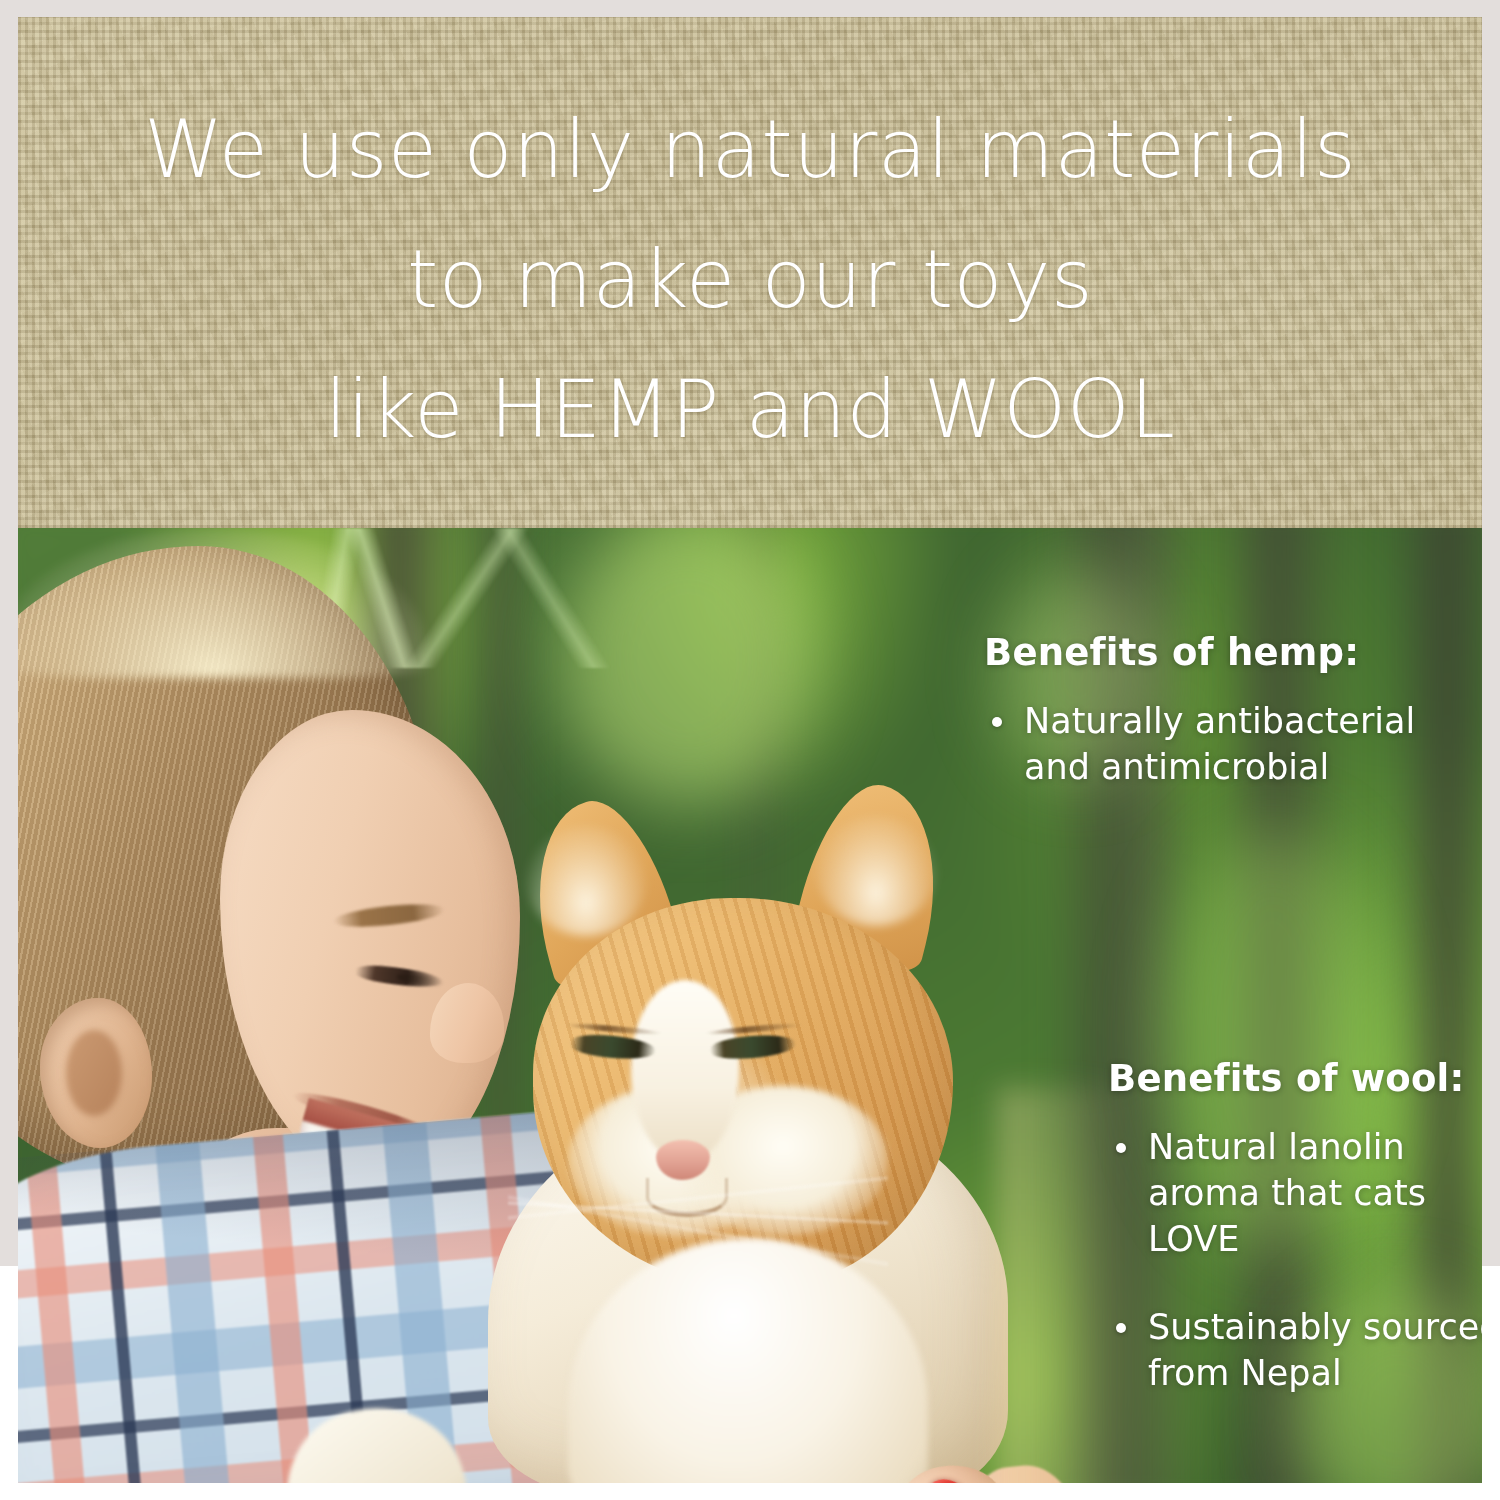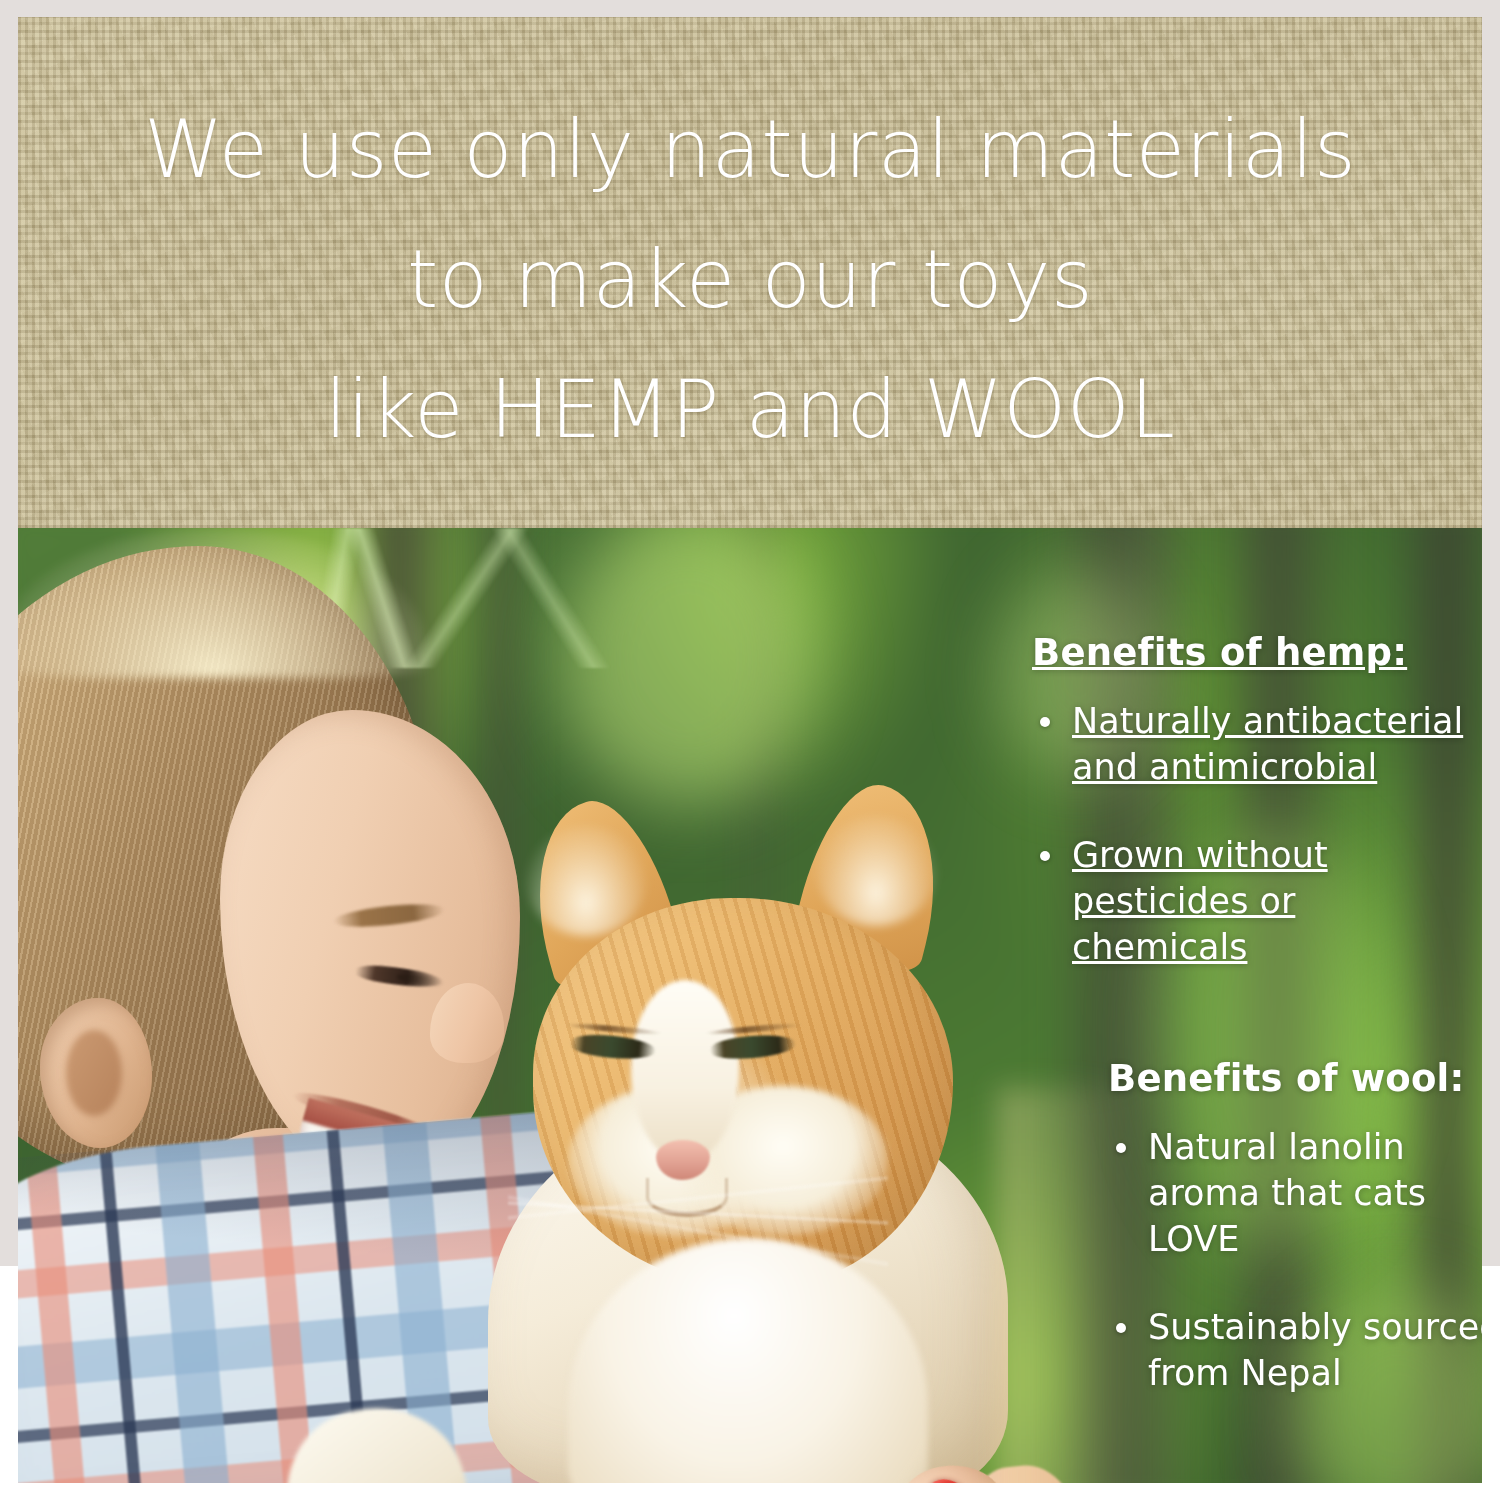"Benefits of hemp:" #hemp-block { left: 996px -> 948px; text-decoration: underline -> none }
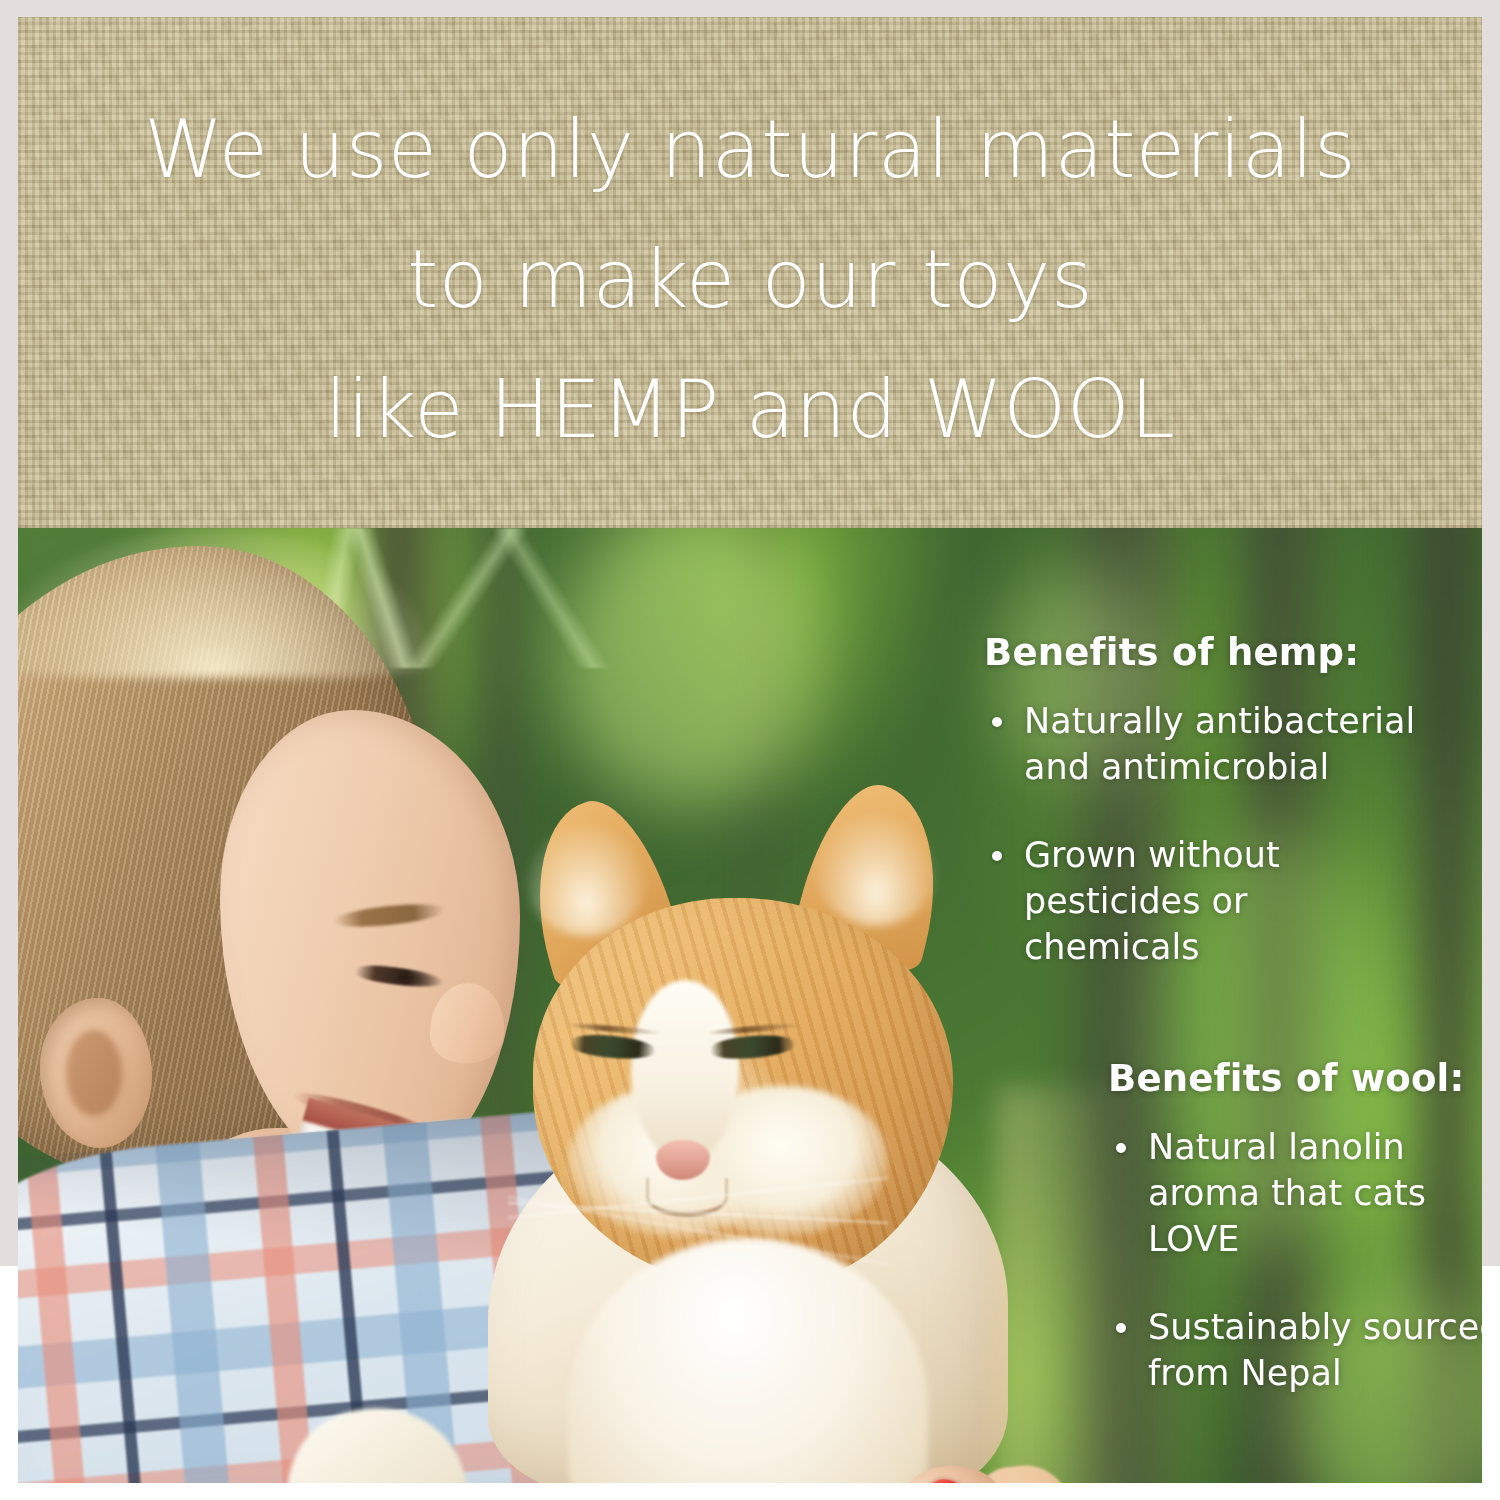"Grown without pesticides or chemicals" li.bullet-item { html: <li> <span></span> <span>Grown without pesticides or chemicals</span> </li> -> none }
